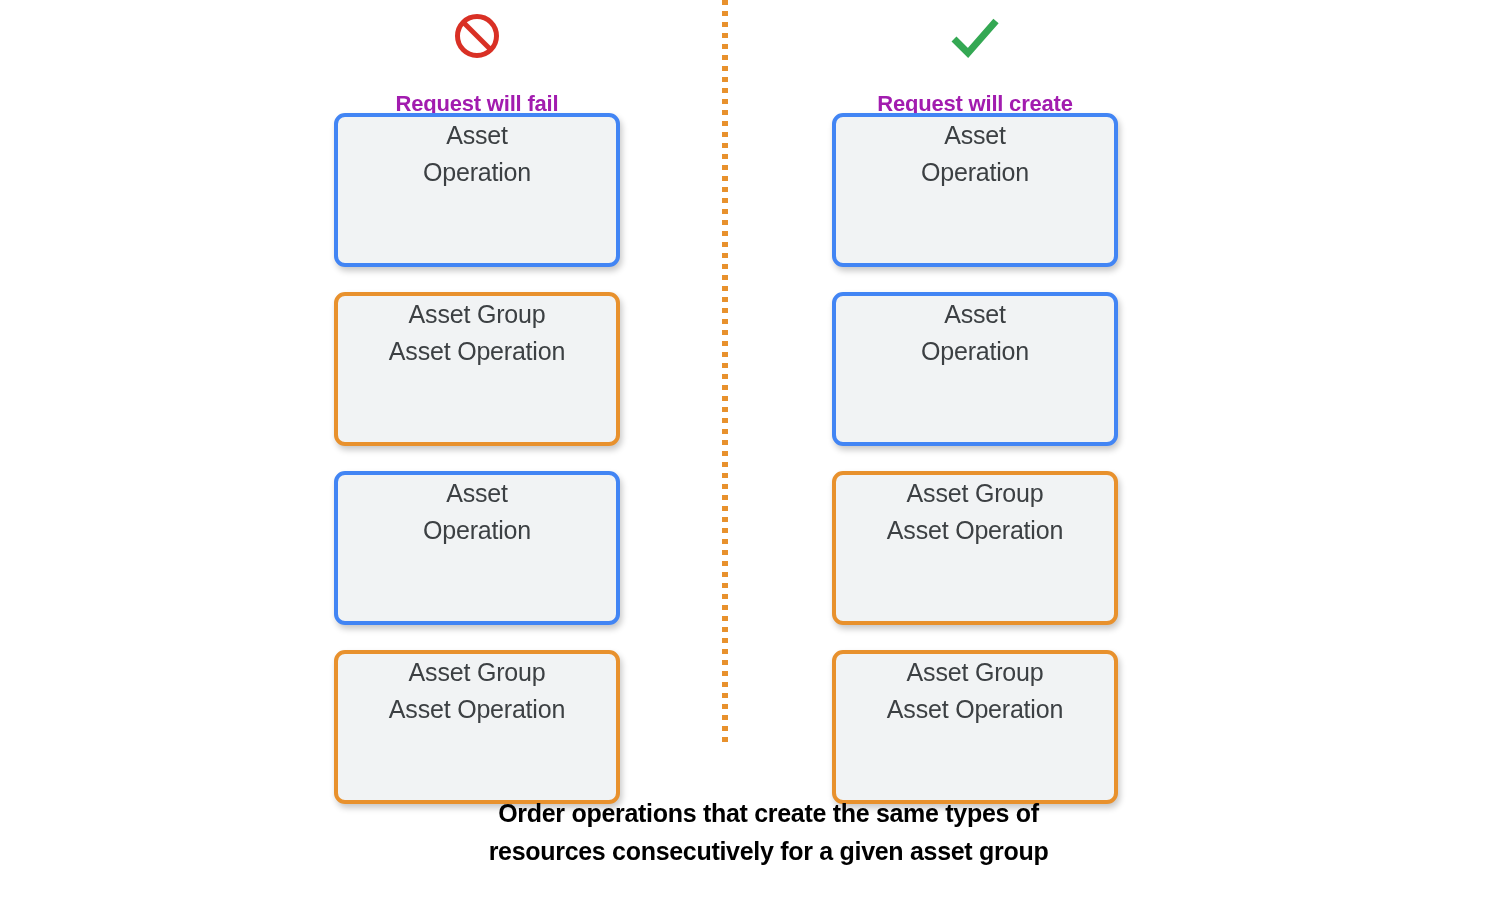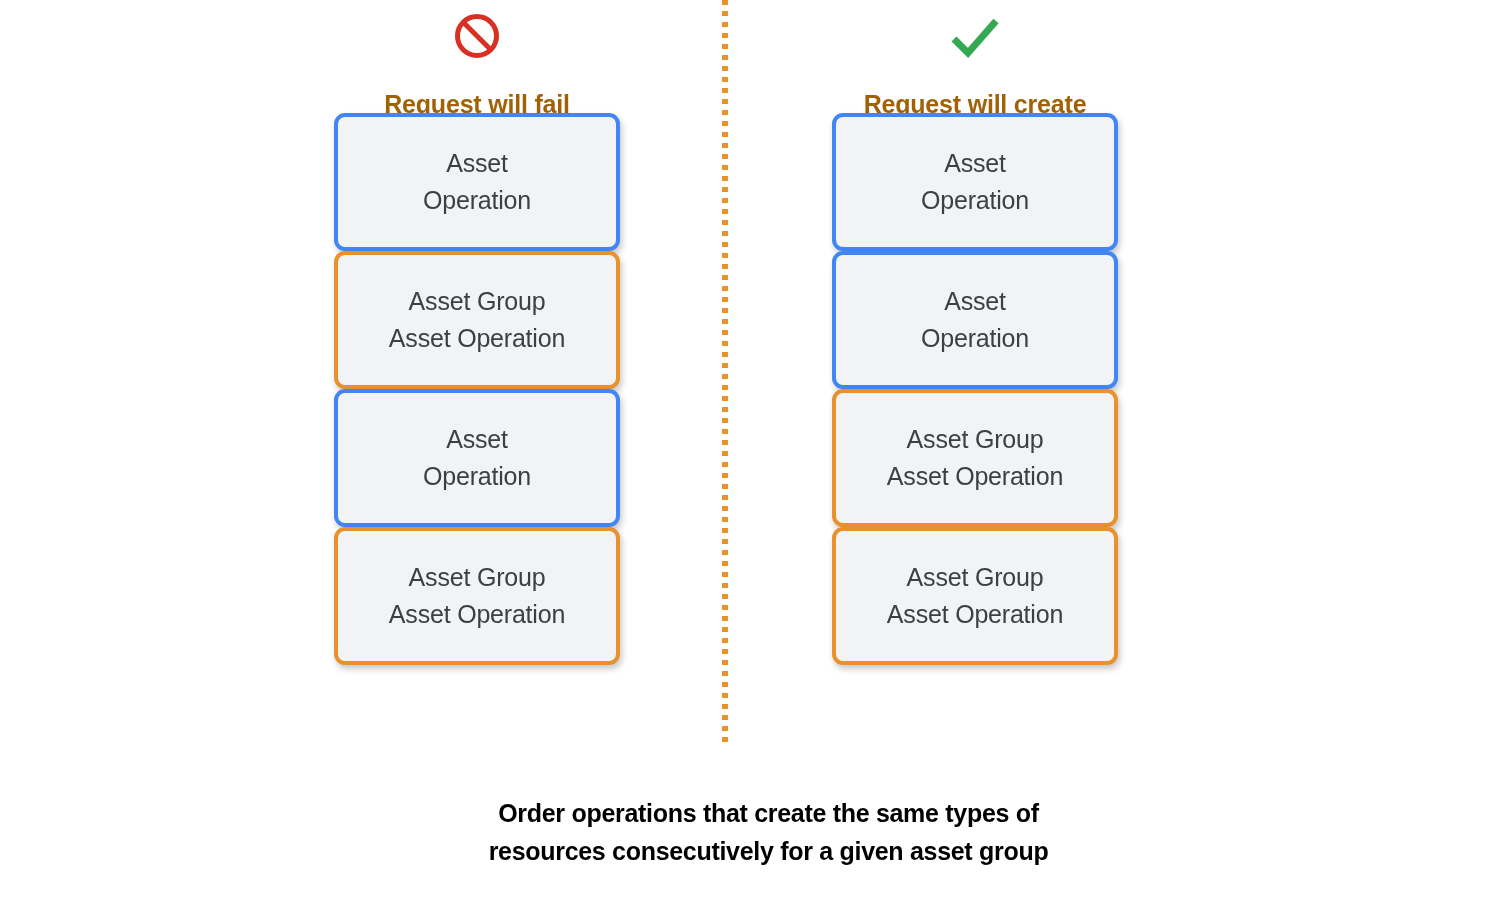"Request will fail" .col-title { color: #a16207 -> #a21caf; font-size: 25px -> 22px }
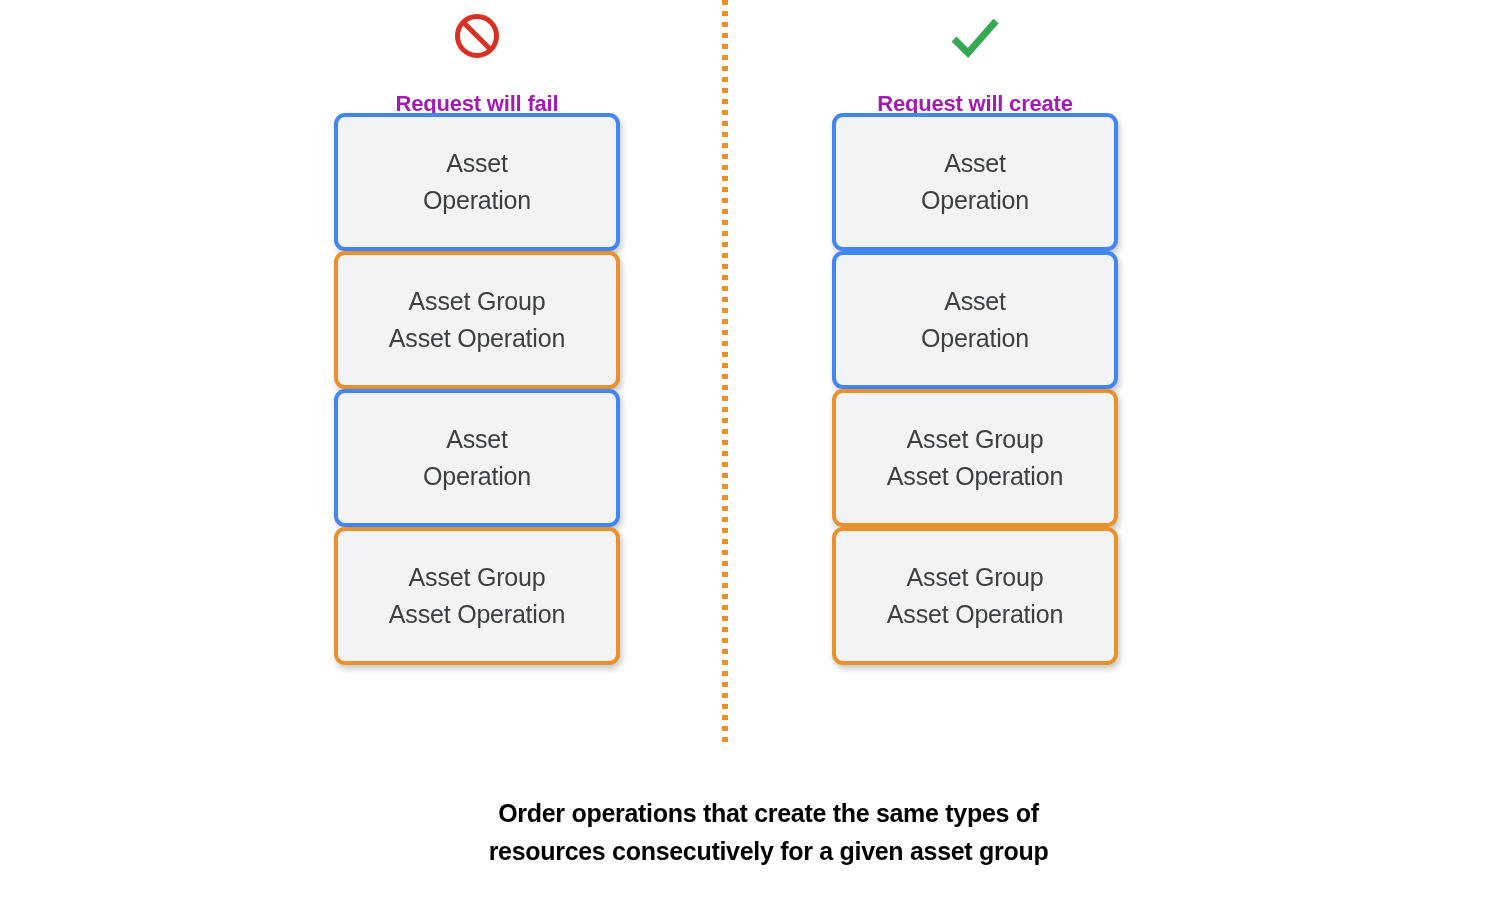"Asset" .op-box { align-items: center -> flex-start; height: 138px -> 154px; margin-bottom: none -> 25px }
